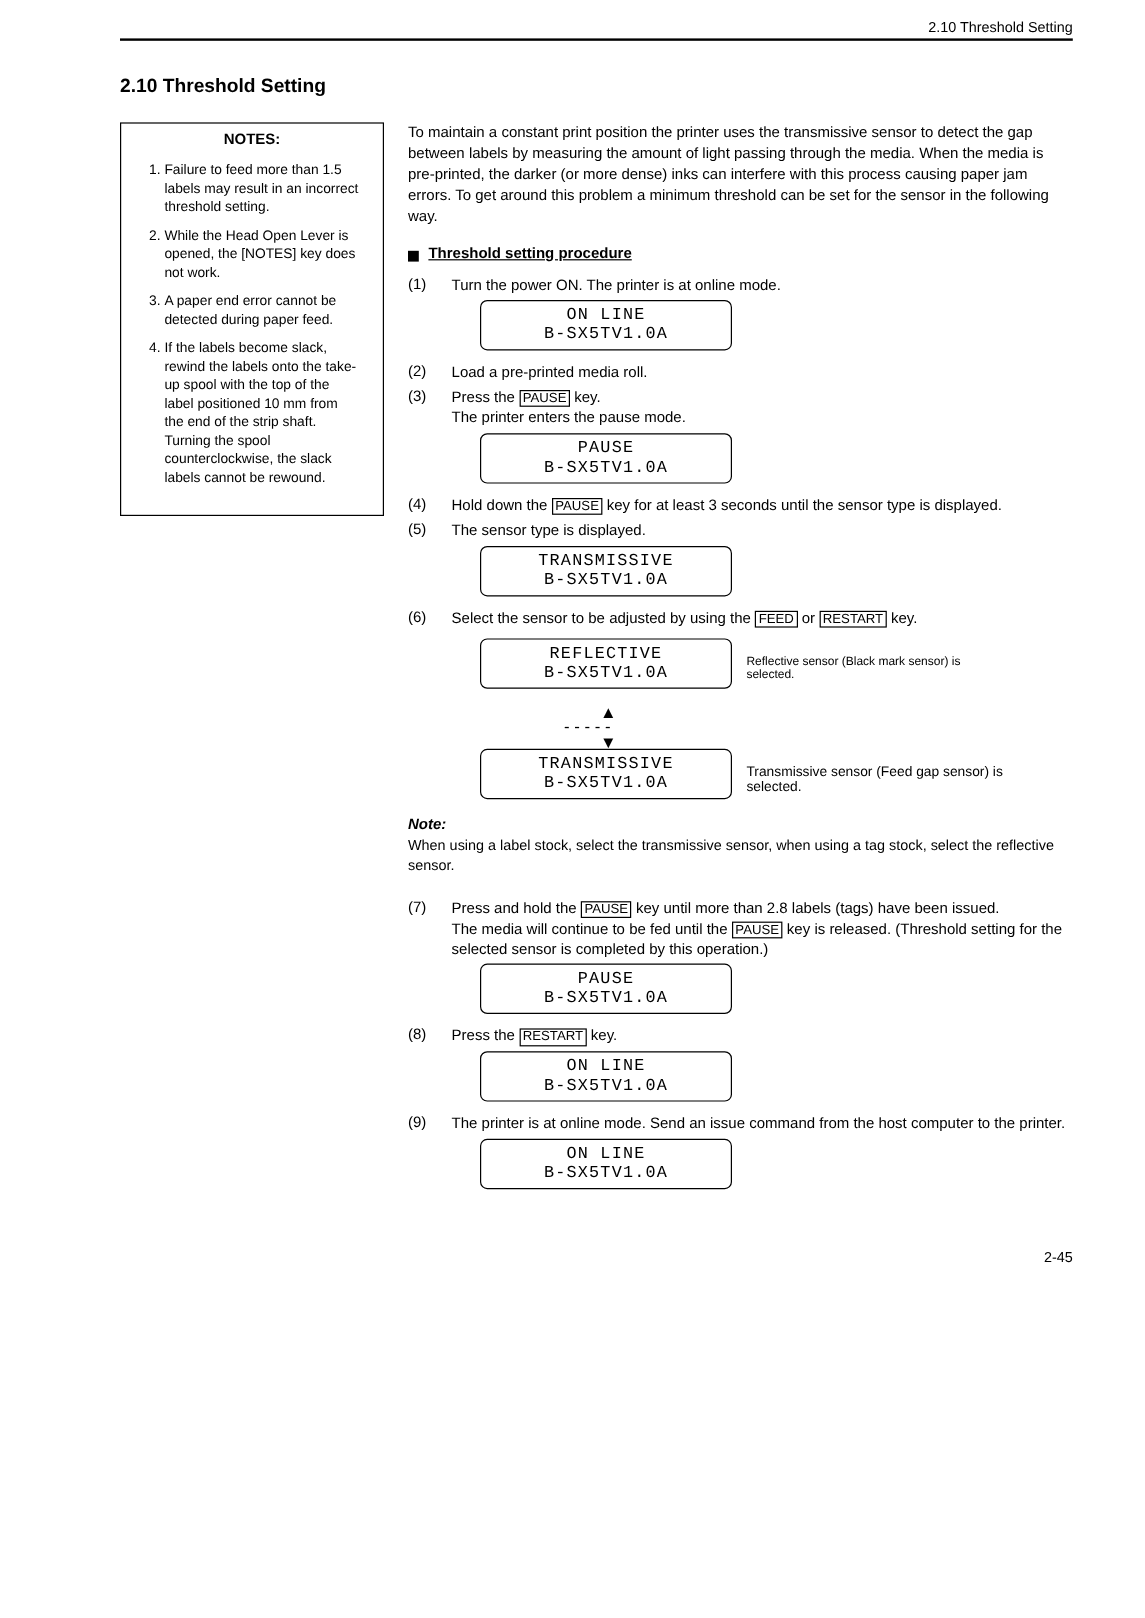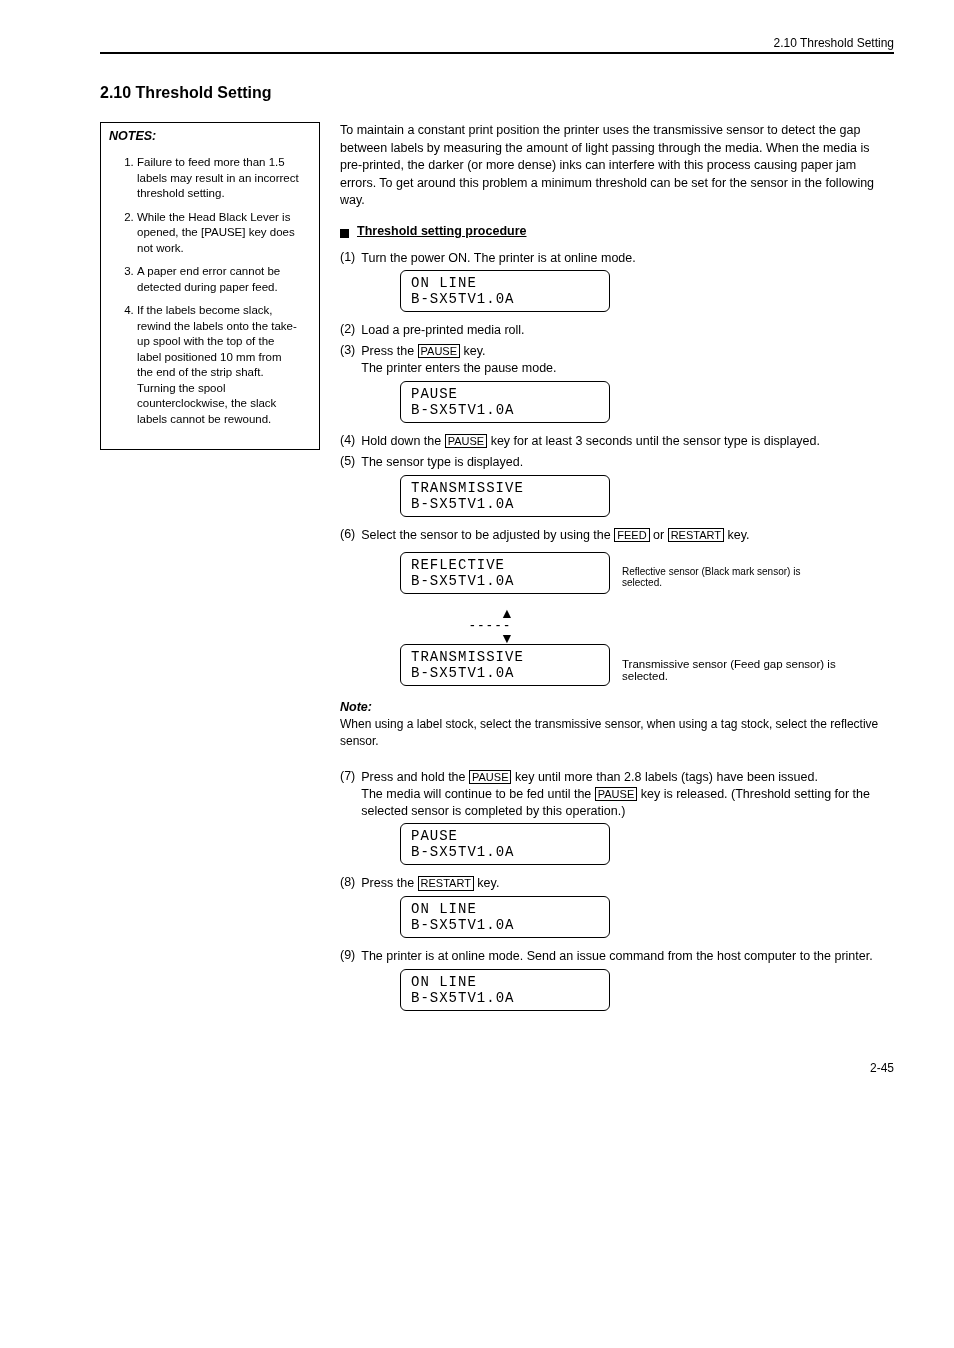"2.10 Threshold Setting" .page { padding: 36px 60px 60px 100px -> 16px 60px 60px 100px }
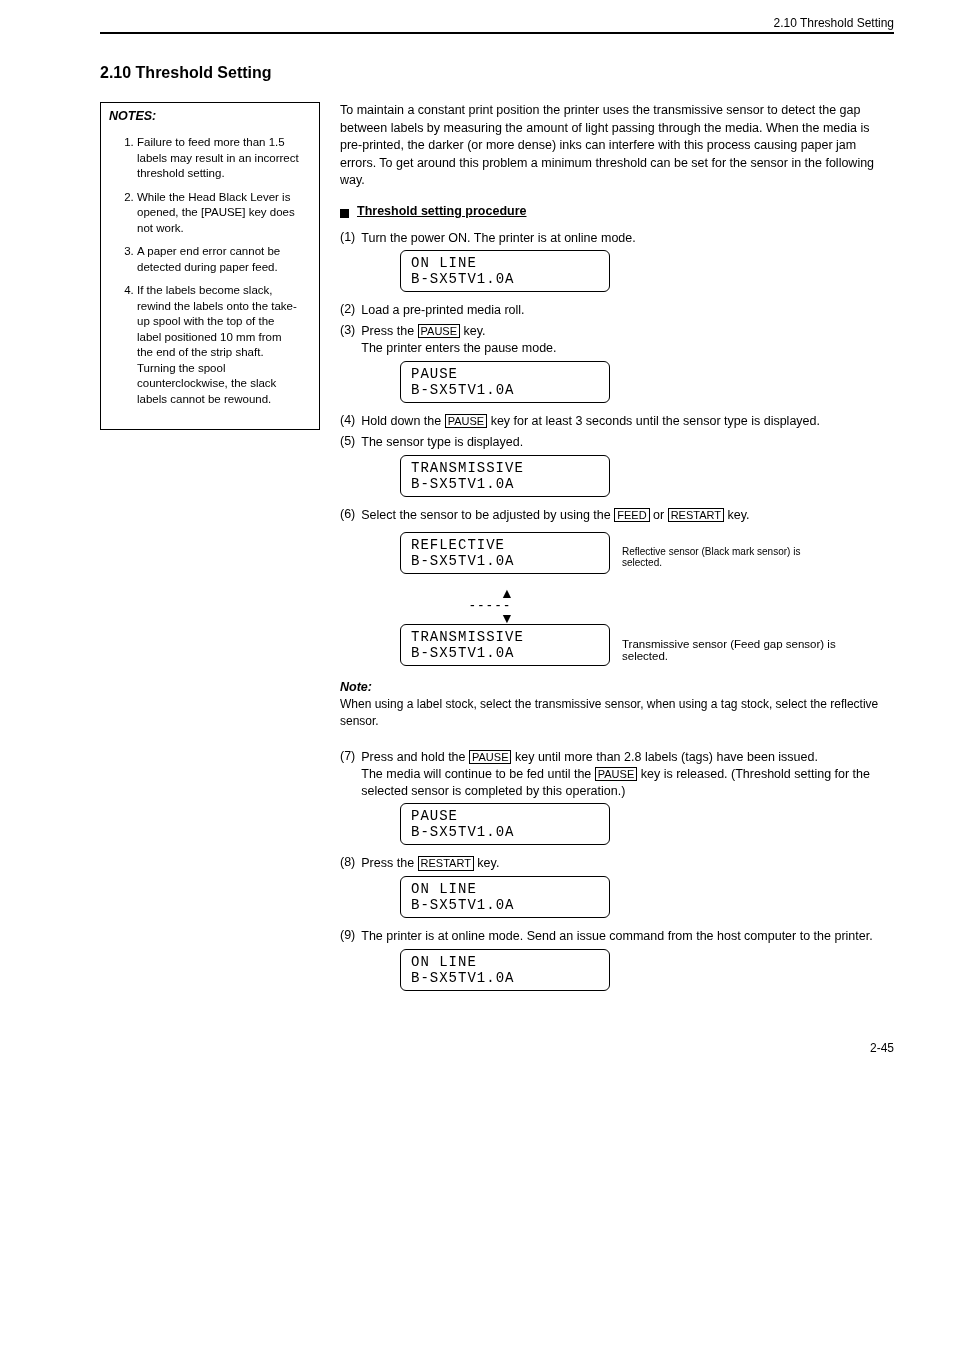"NOTES:" .note-box .note-title { font-style: italic -> none; text-align: none -> center }
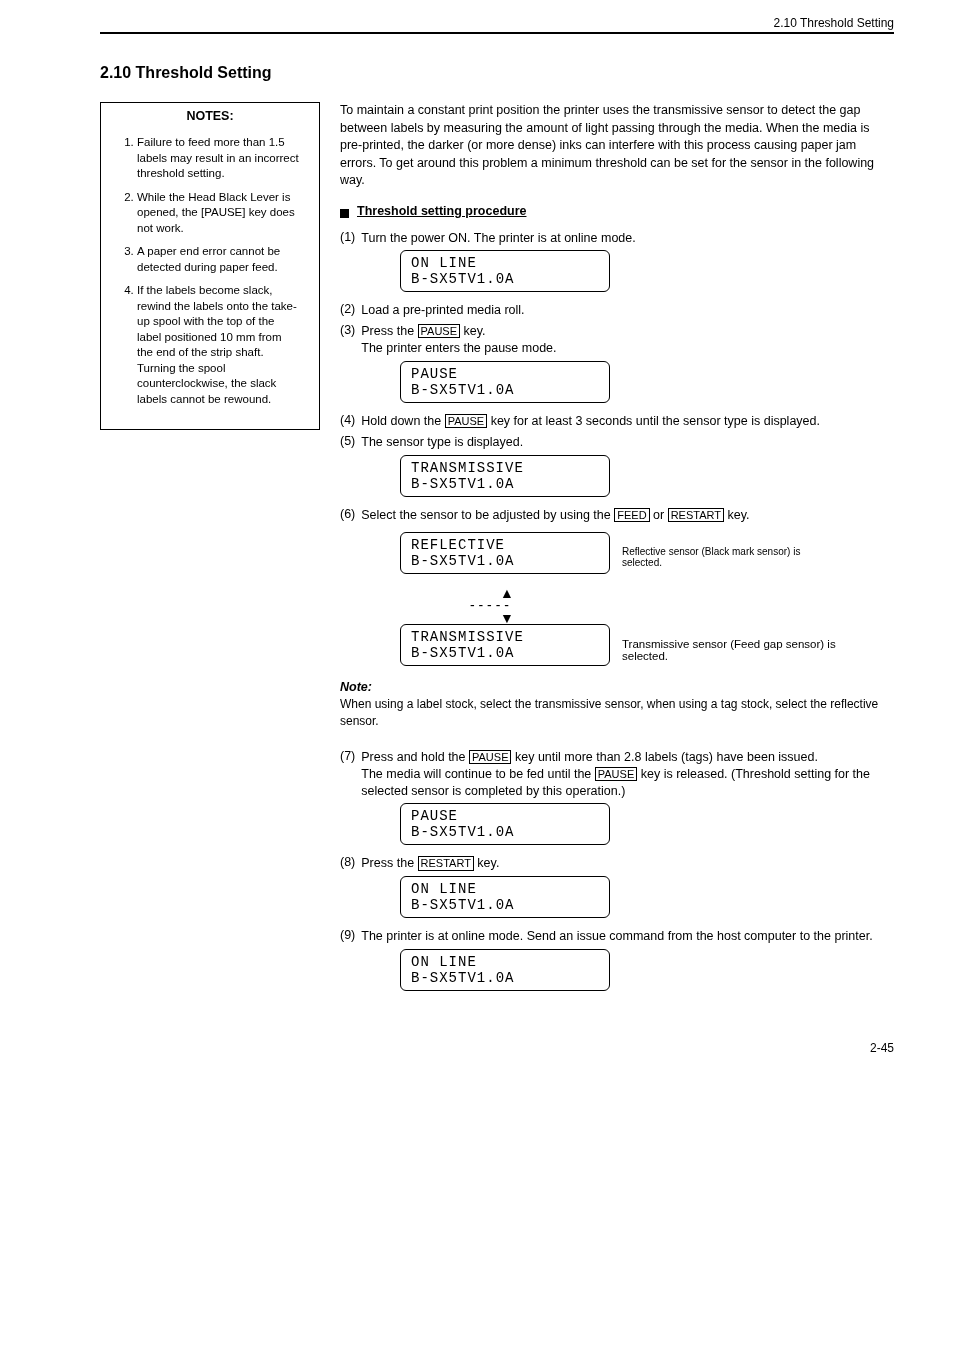"While the Head Black Lever" li { text: Black Lever is opened, the [PAUSE -> Open Lever is opened, the [NOTES }
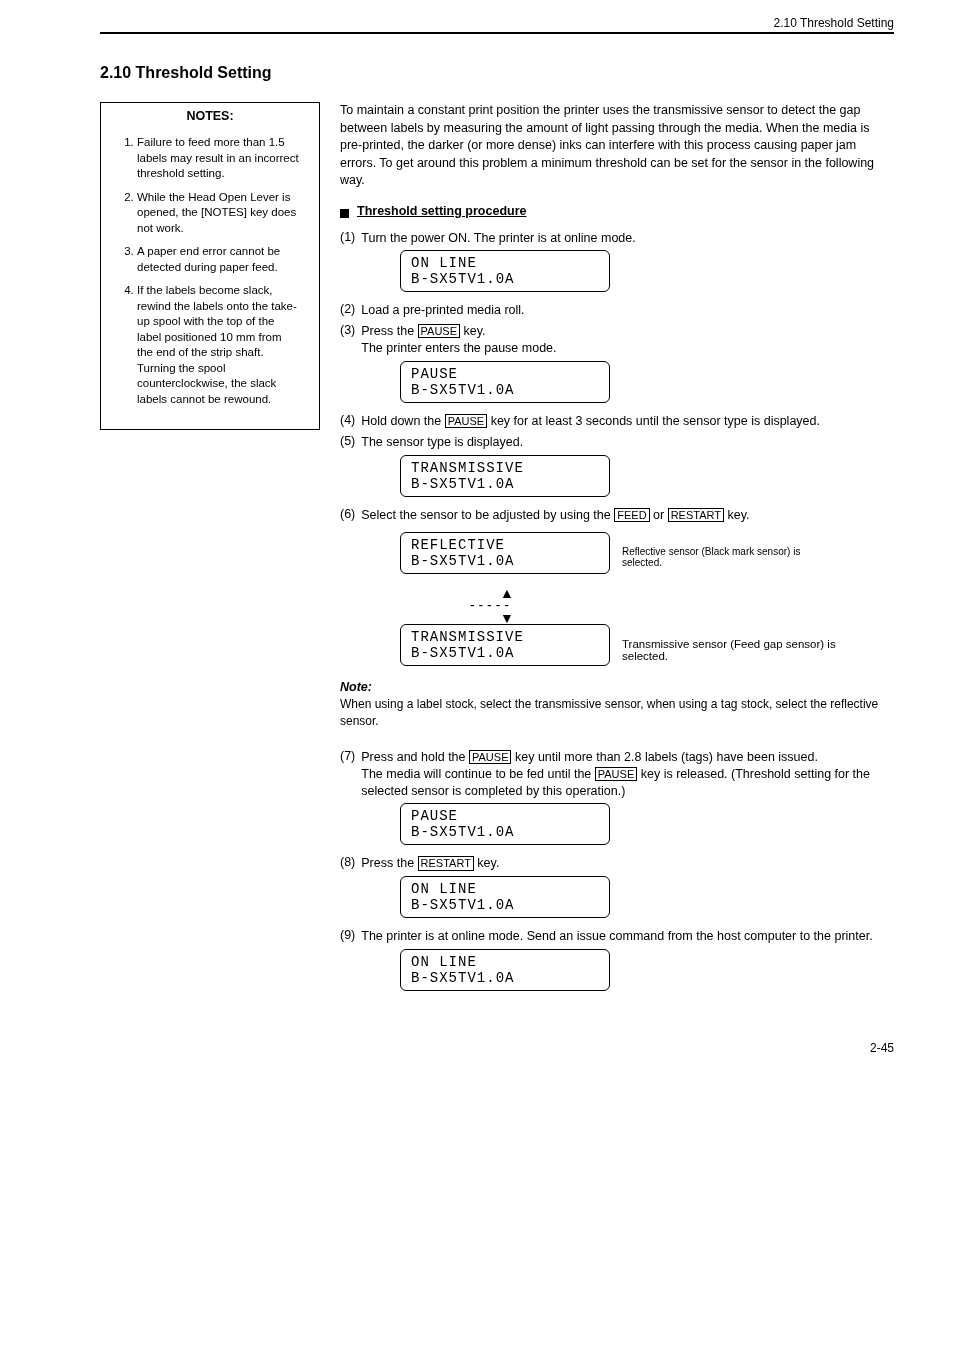"Turn the power ON. The" .step .step-text { margin-left: none -> 15px }
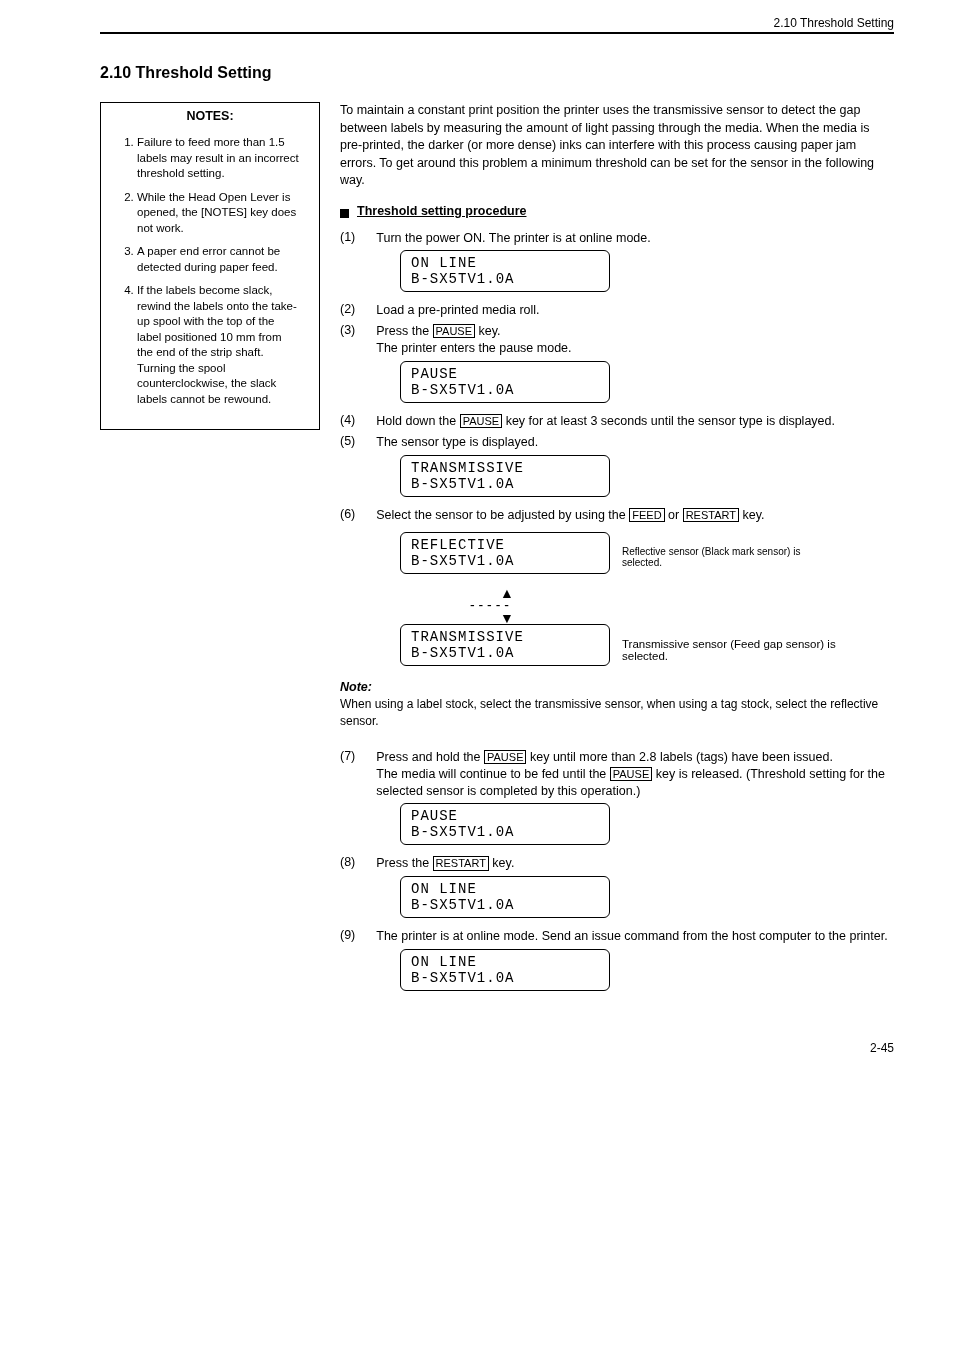"ON LINE" .lcd .ln { justify-content: flex-start -> center }
